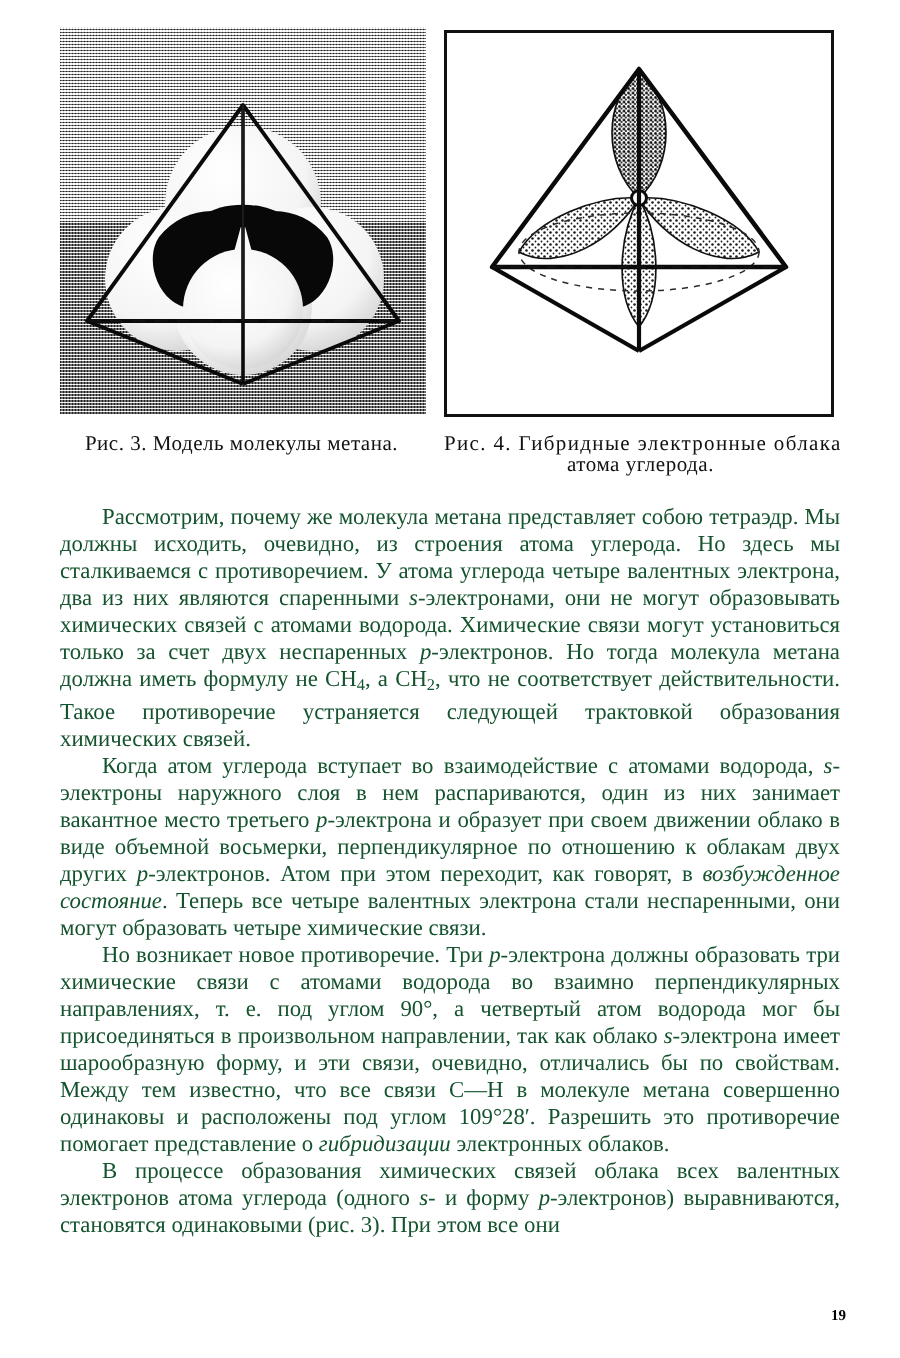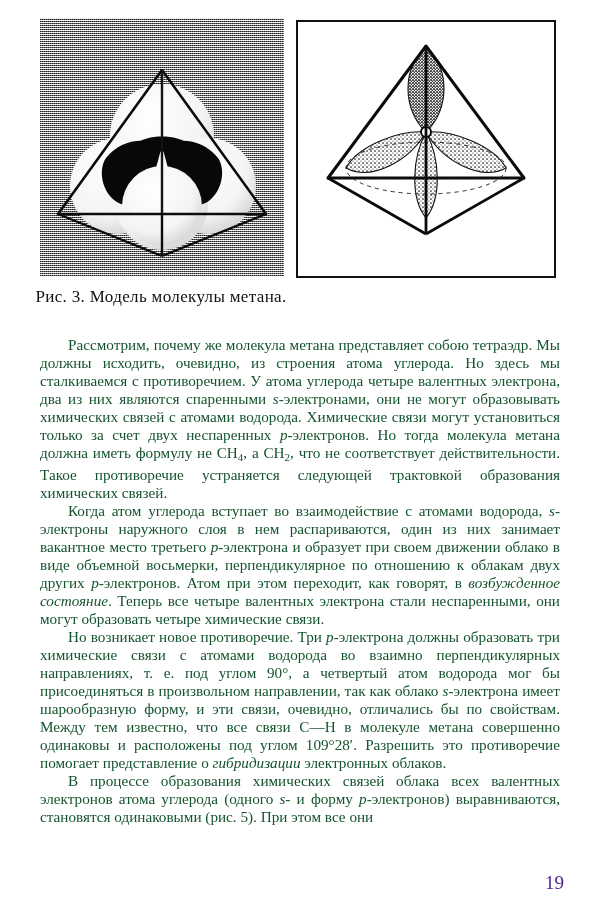"Рис. 3. Модель молекулы метана." .caption { font-size: 17px -> 14px }
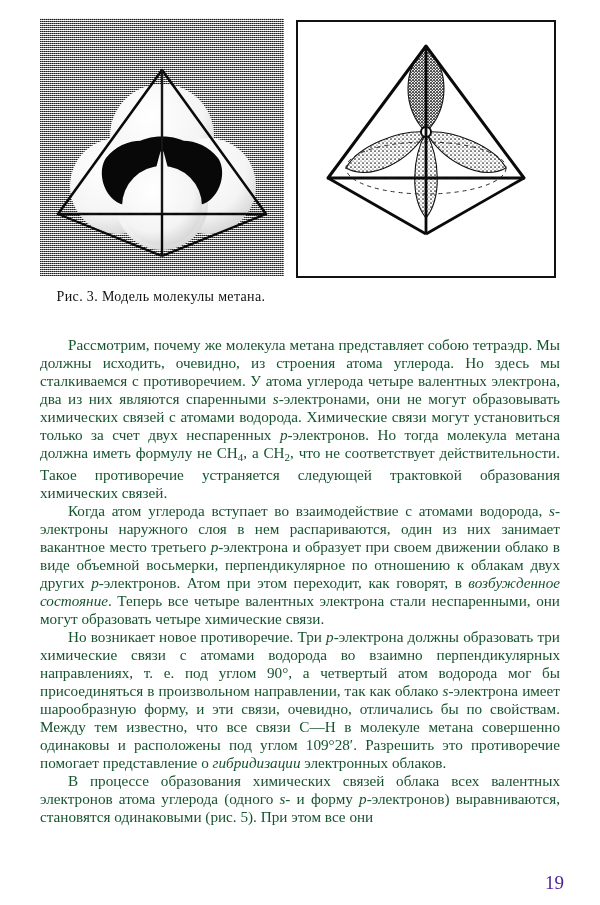"Рис. 4. Гибридные электронные облака" div.caption { html: none -> <div> <span>Рис. 4. Гибридные электронные облака</span> <span>атома углерода.</span> </div> }
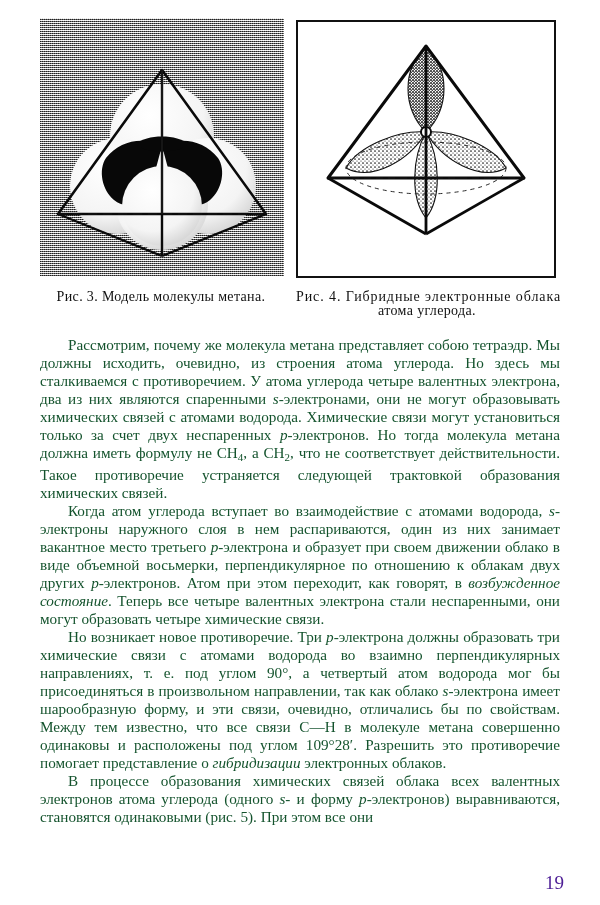"-электронов) выравниваются, становятся" span { text: 5 -> 3 }
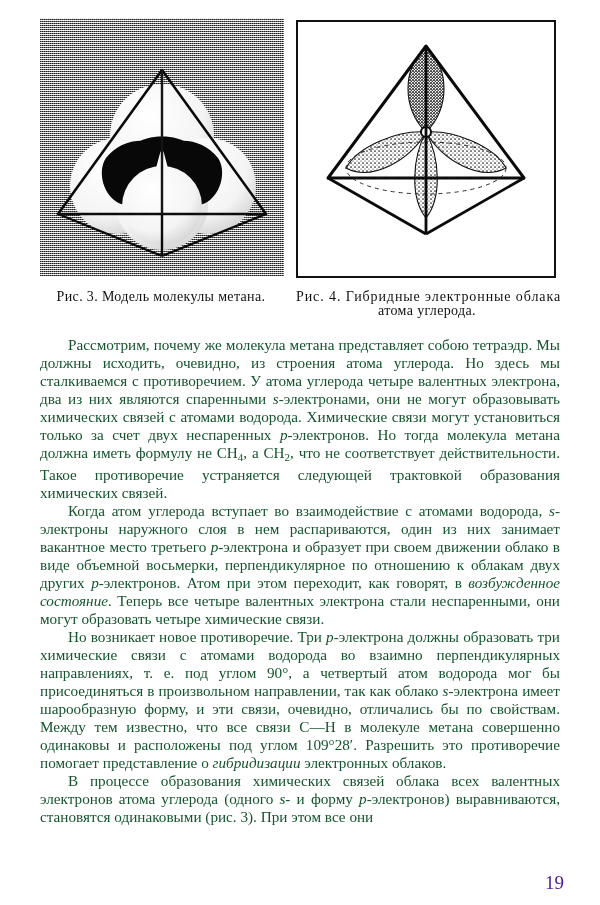"19" .page-number { color: #4c1d95 -> #000000; font-size: 19px -> 10px; font-weight: 400 -> 700 }
